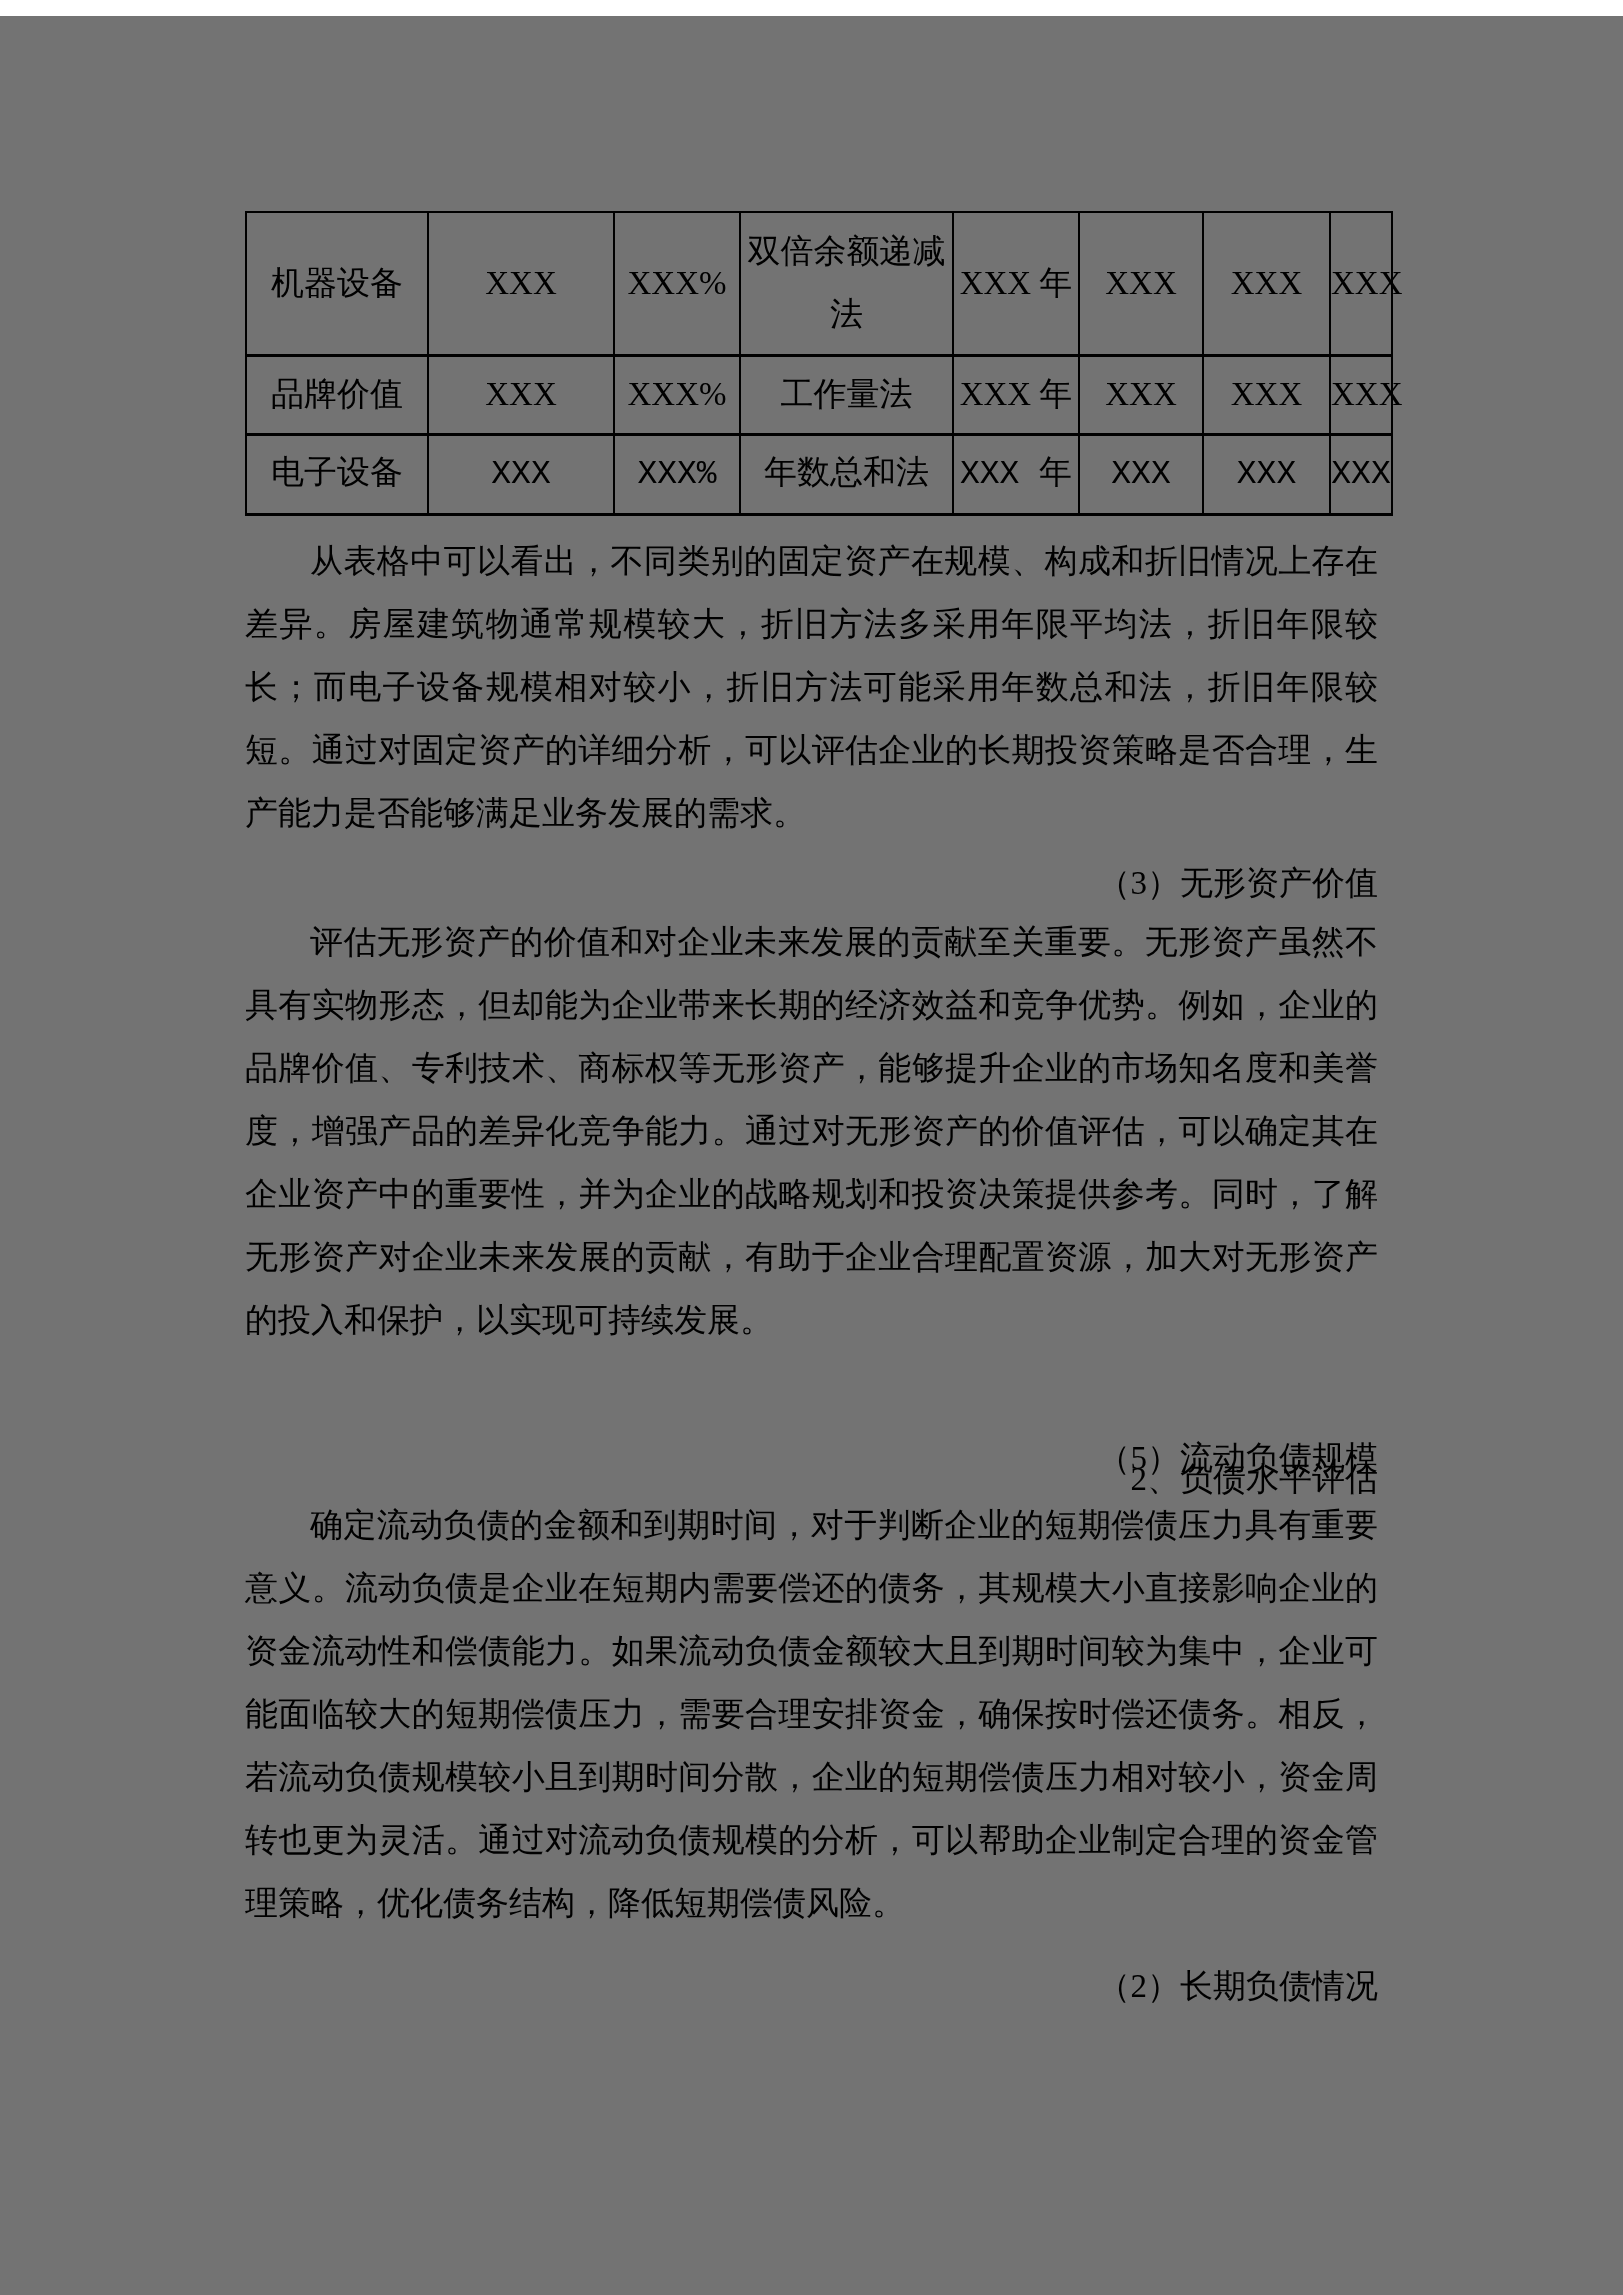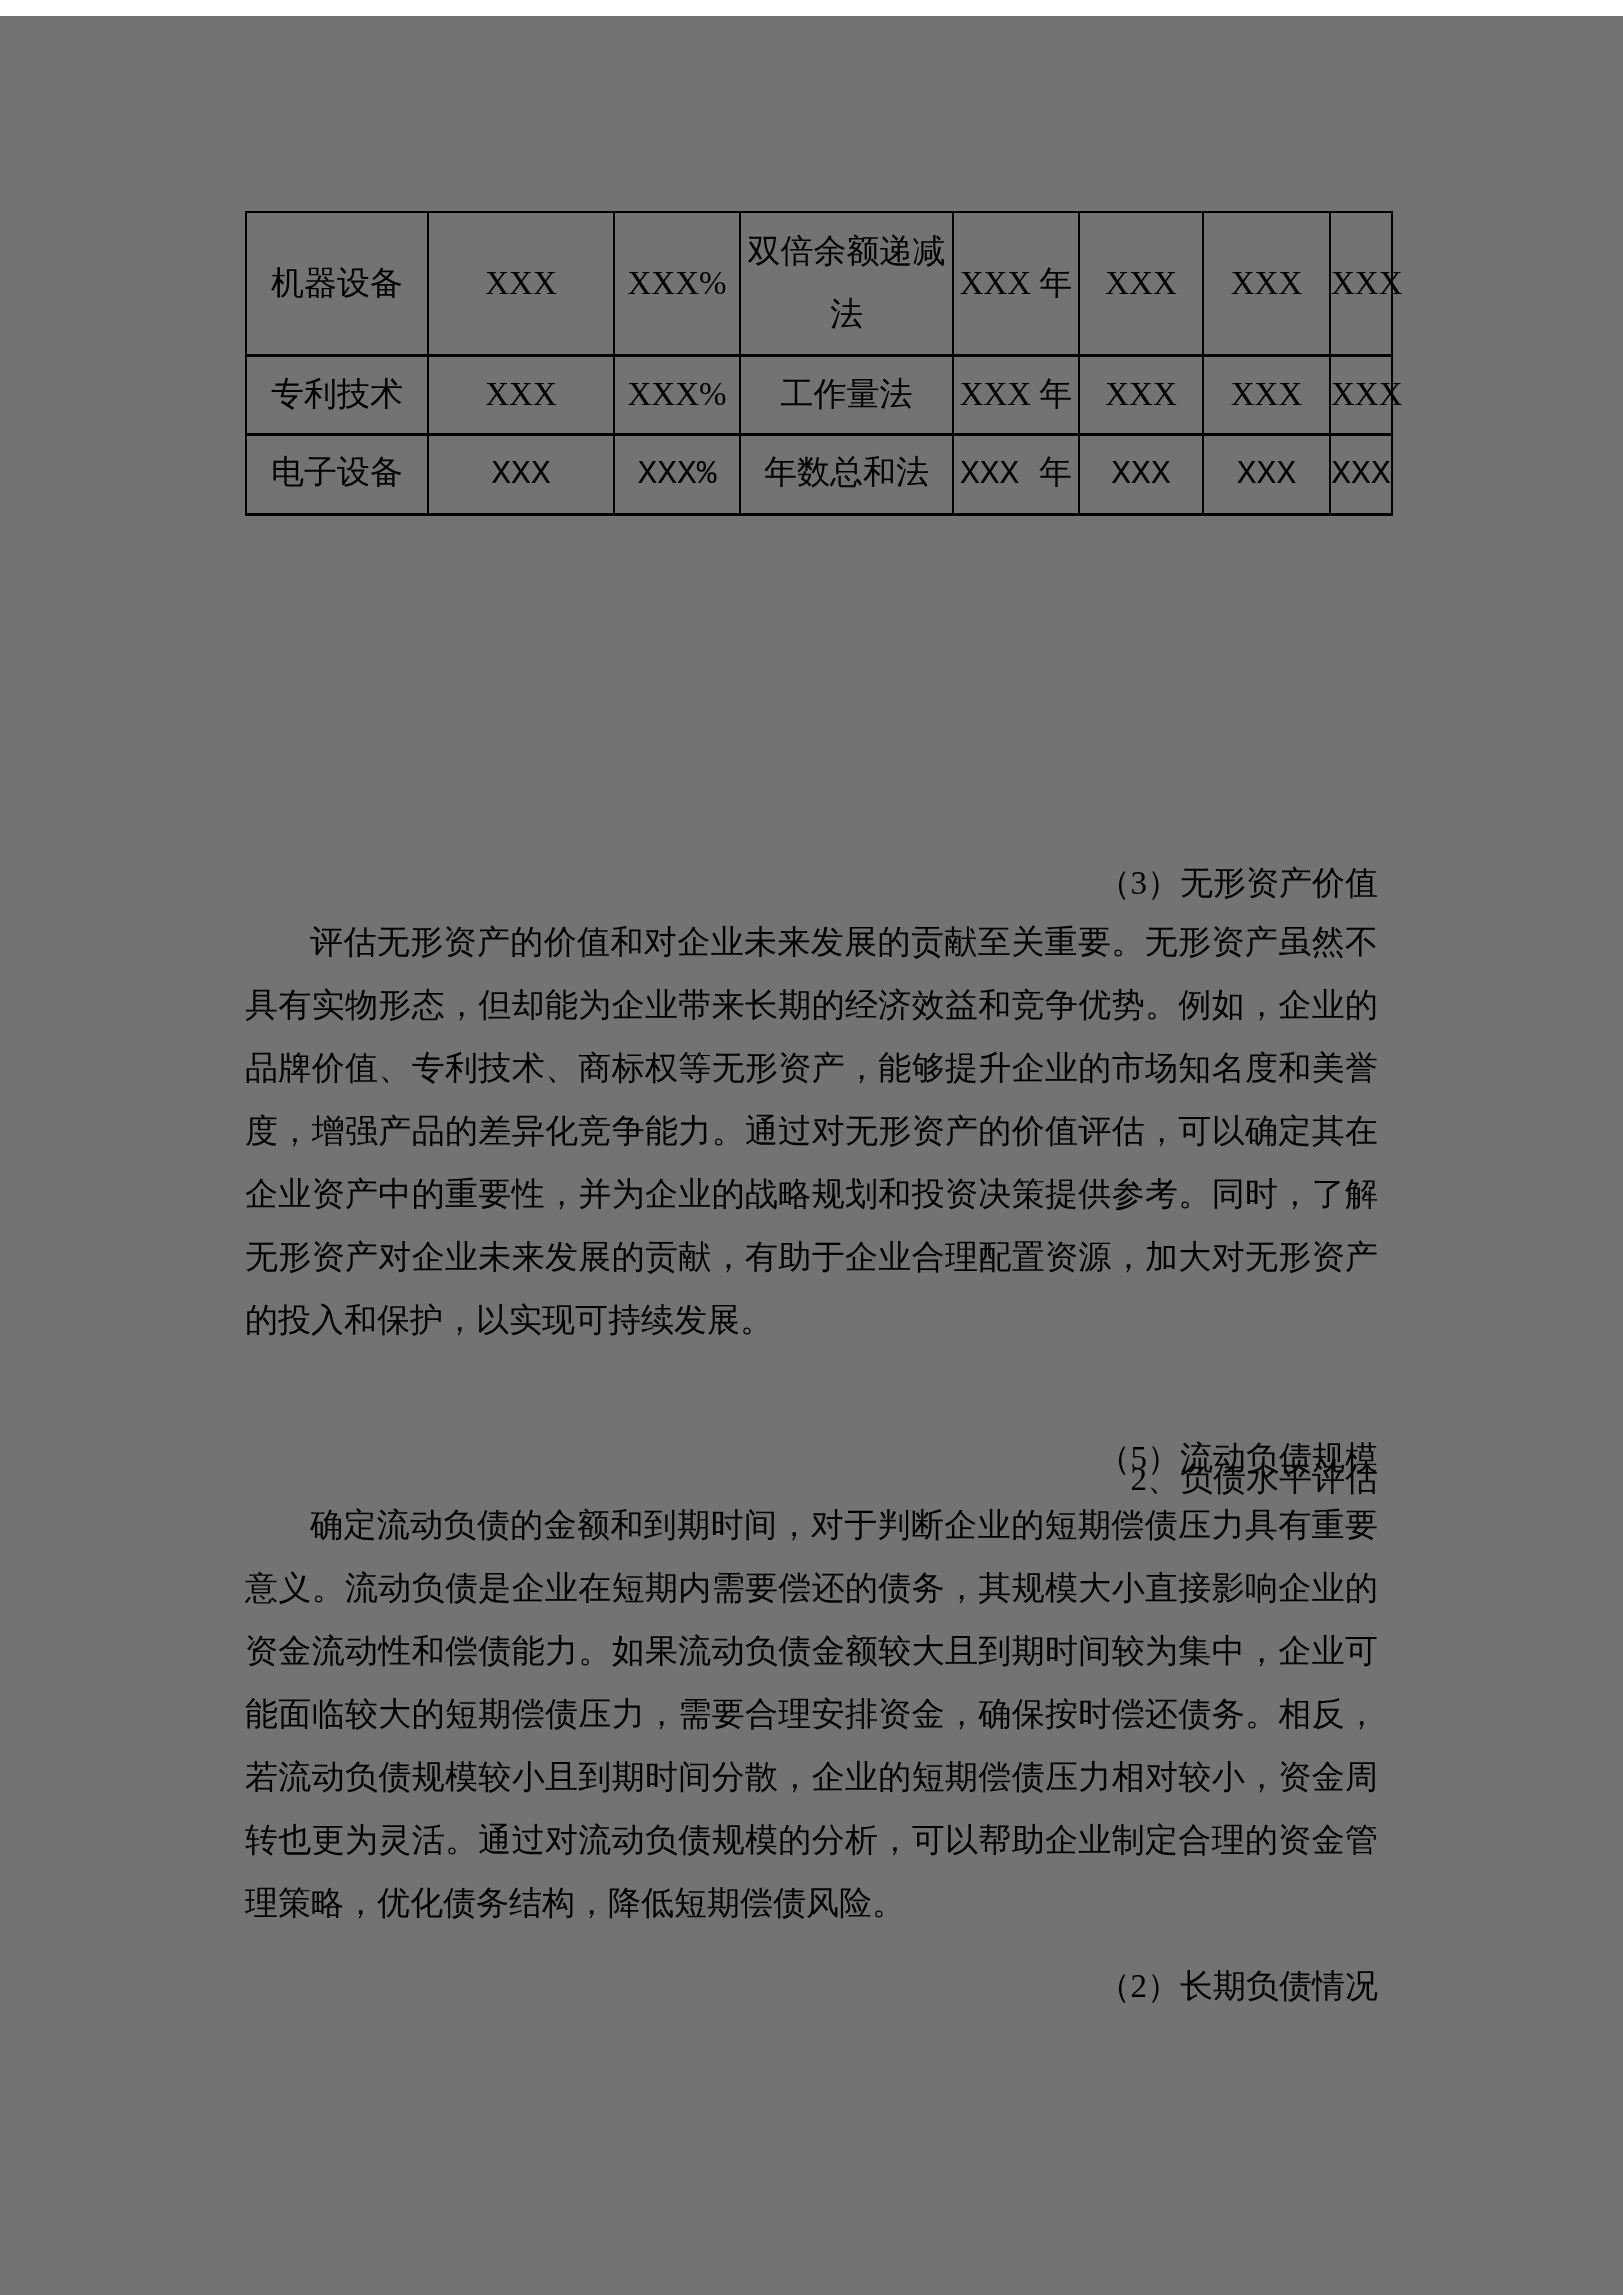"专利技术" td { text: 专利技术 -> 品牌价值 }
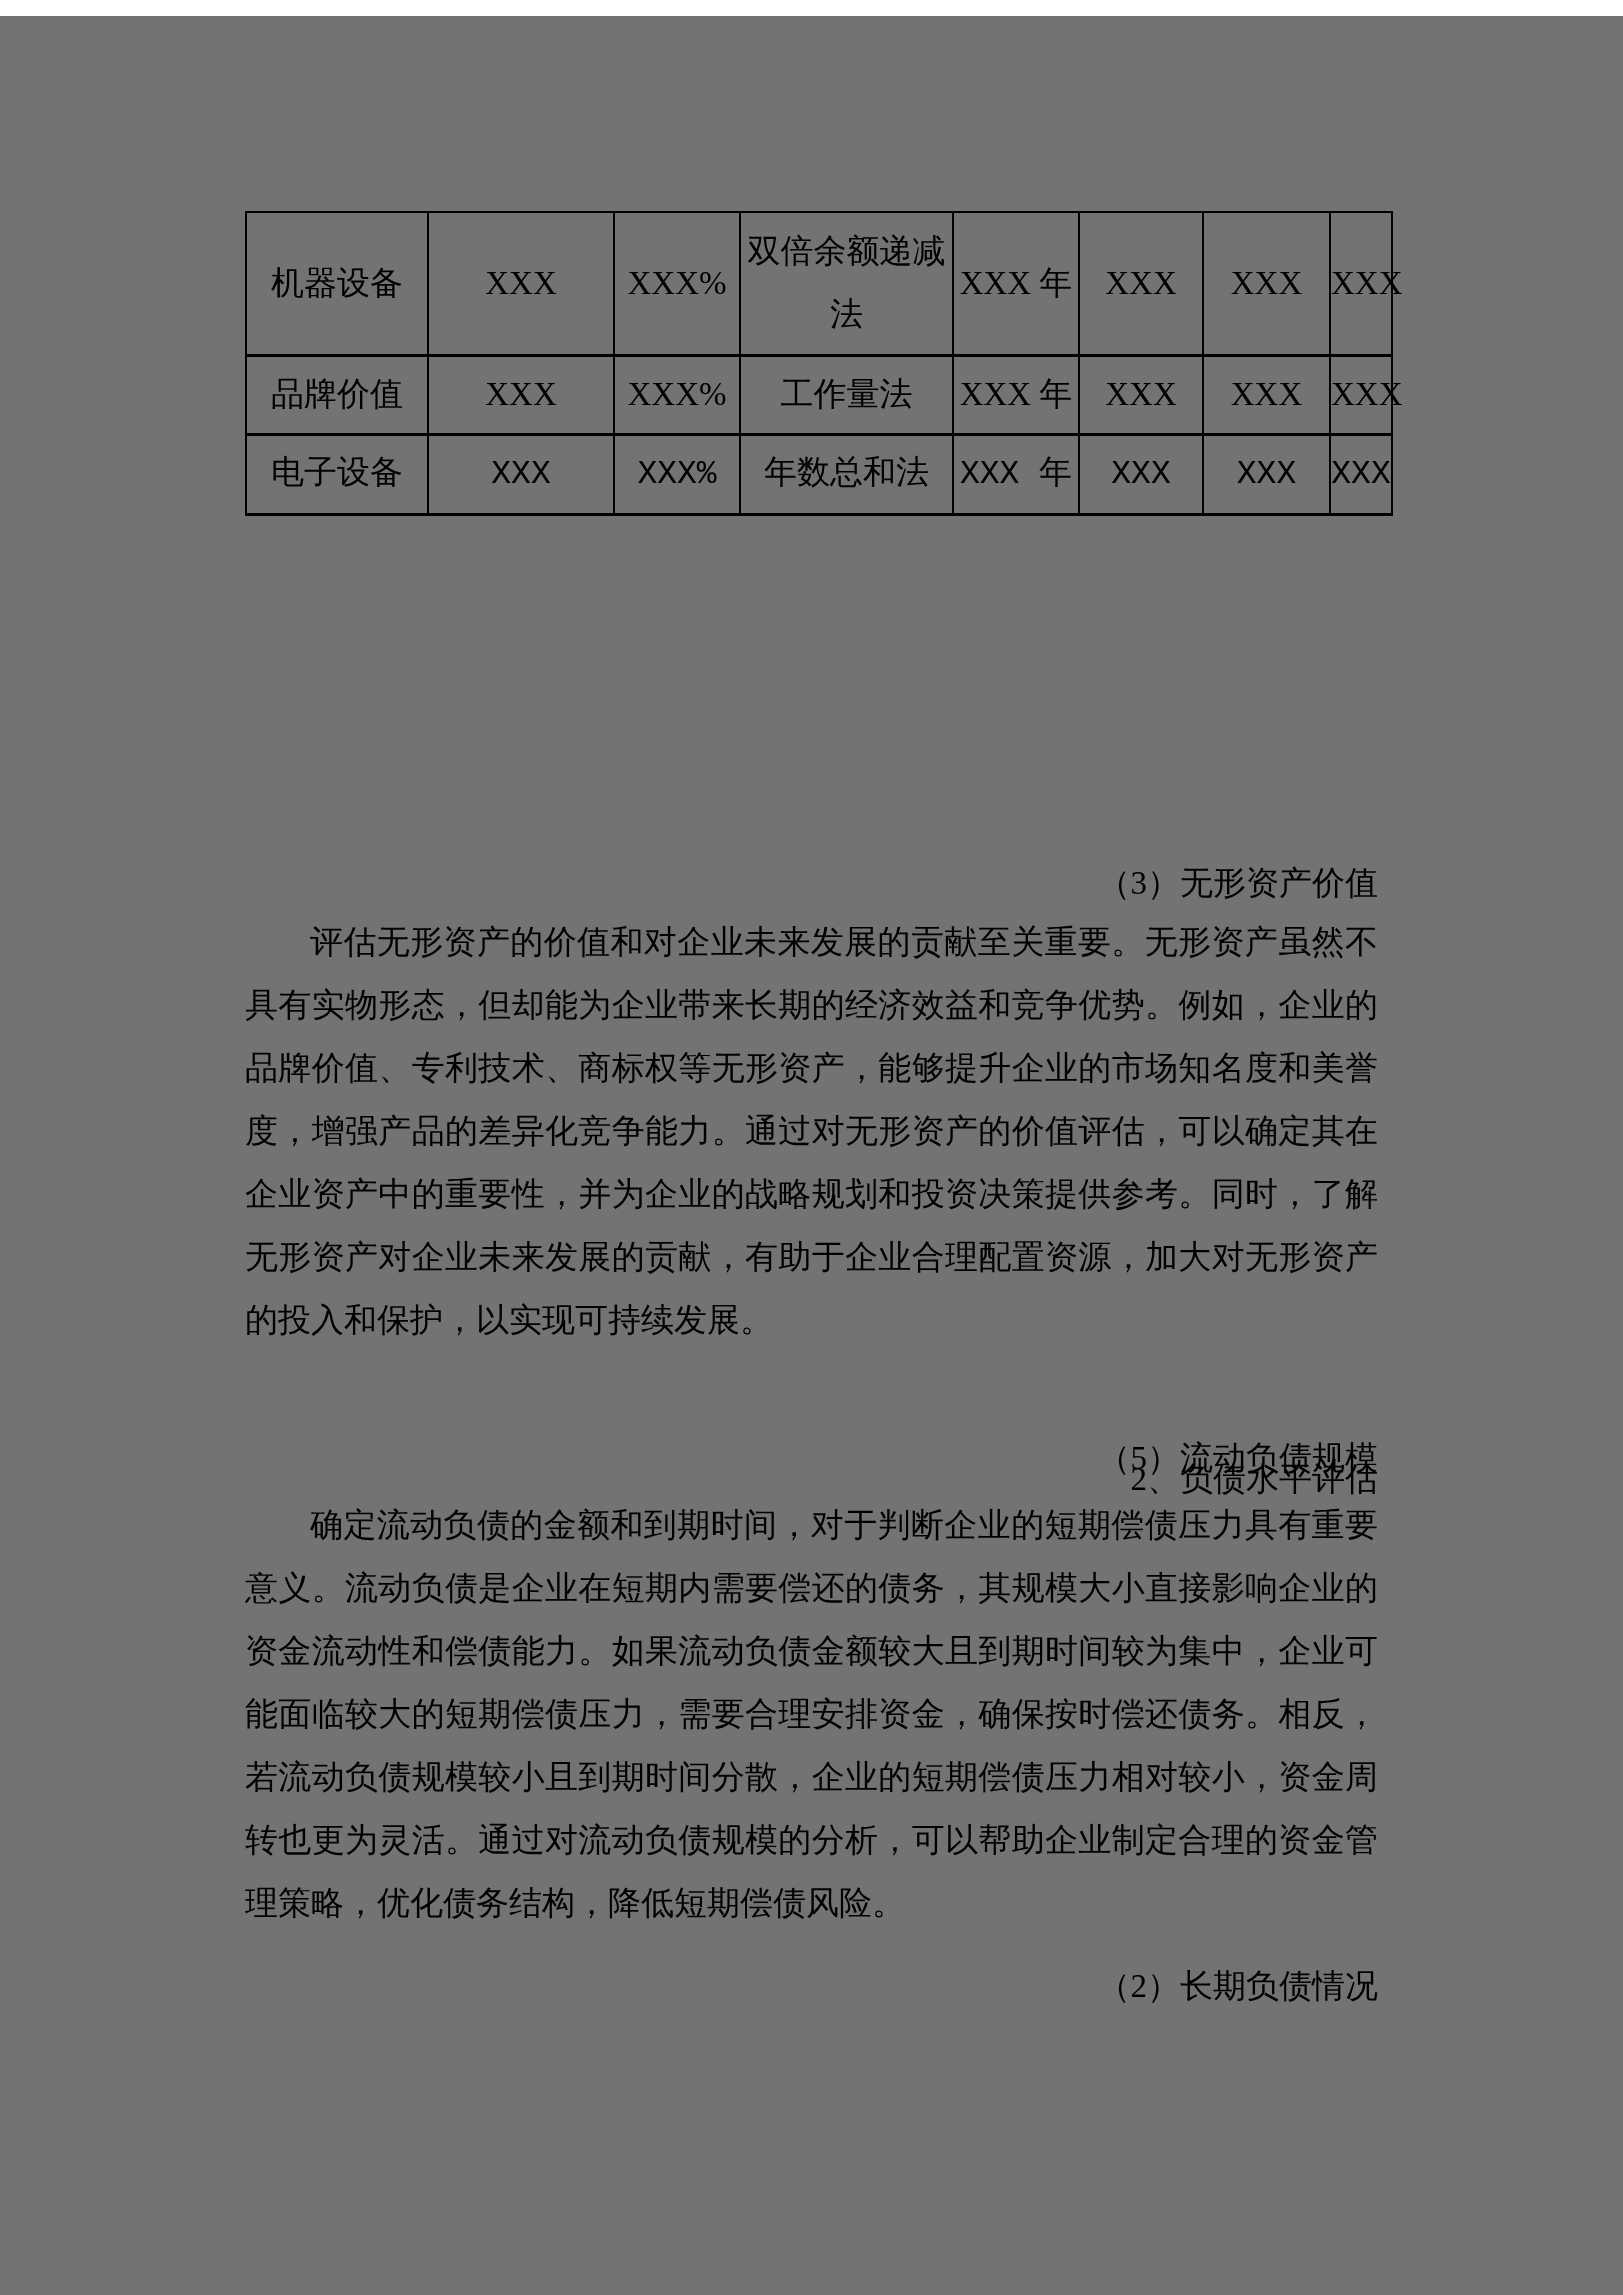"从表格中可以看出，不同类别的固定资产在规模、构成和折旧情况上存在" div.para { html: none -> <div> <div>从表格中可以看出，不同类别的固定资产在规模、构成和折旧情况上存在</div> <div>差异。房屋建筑物通常规模较大，折旧方法多采用年限平均法，折旧年限较</div> <div>长；而电子设备规模相对较小，折旧方法可能采用年数总和法，折旧年限较</div> <div>短。通过对固定资产的详细分析，可以评估企业的长期投资策略是否合理，生</div> <div>产能力是否能够满足业务发展的需求。</div> </div> }
